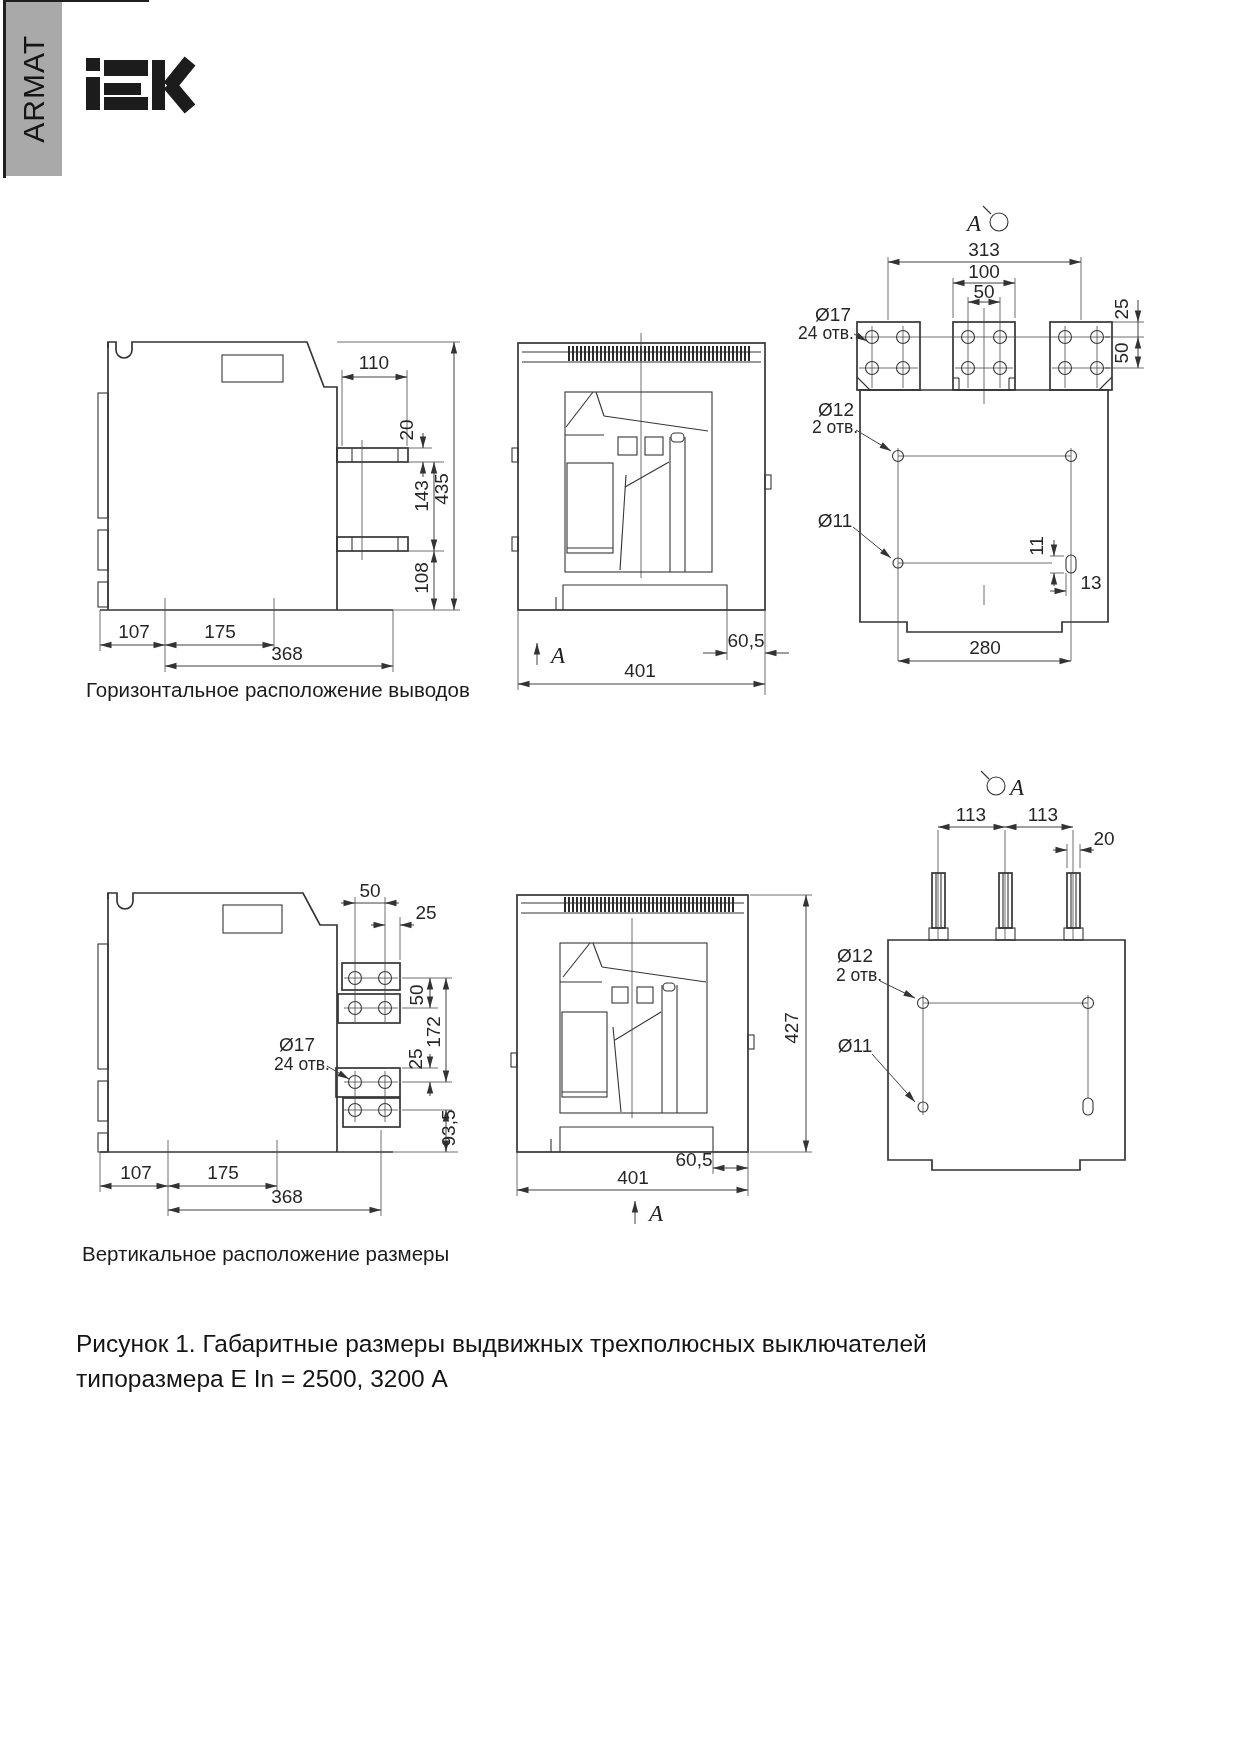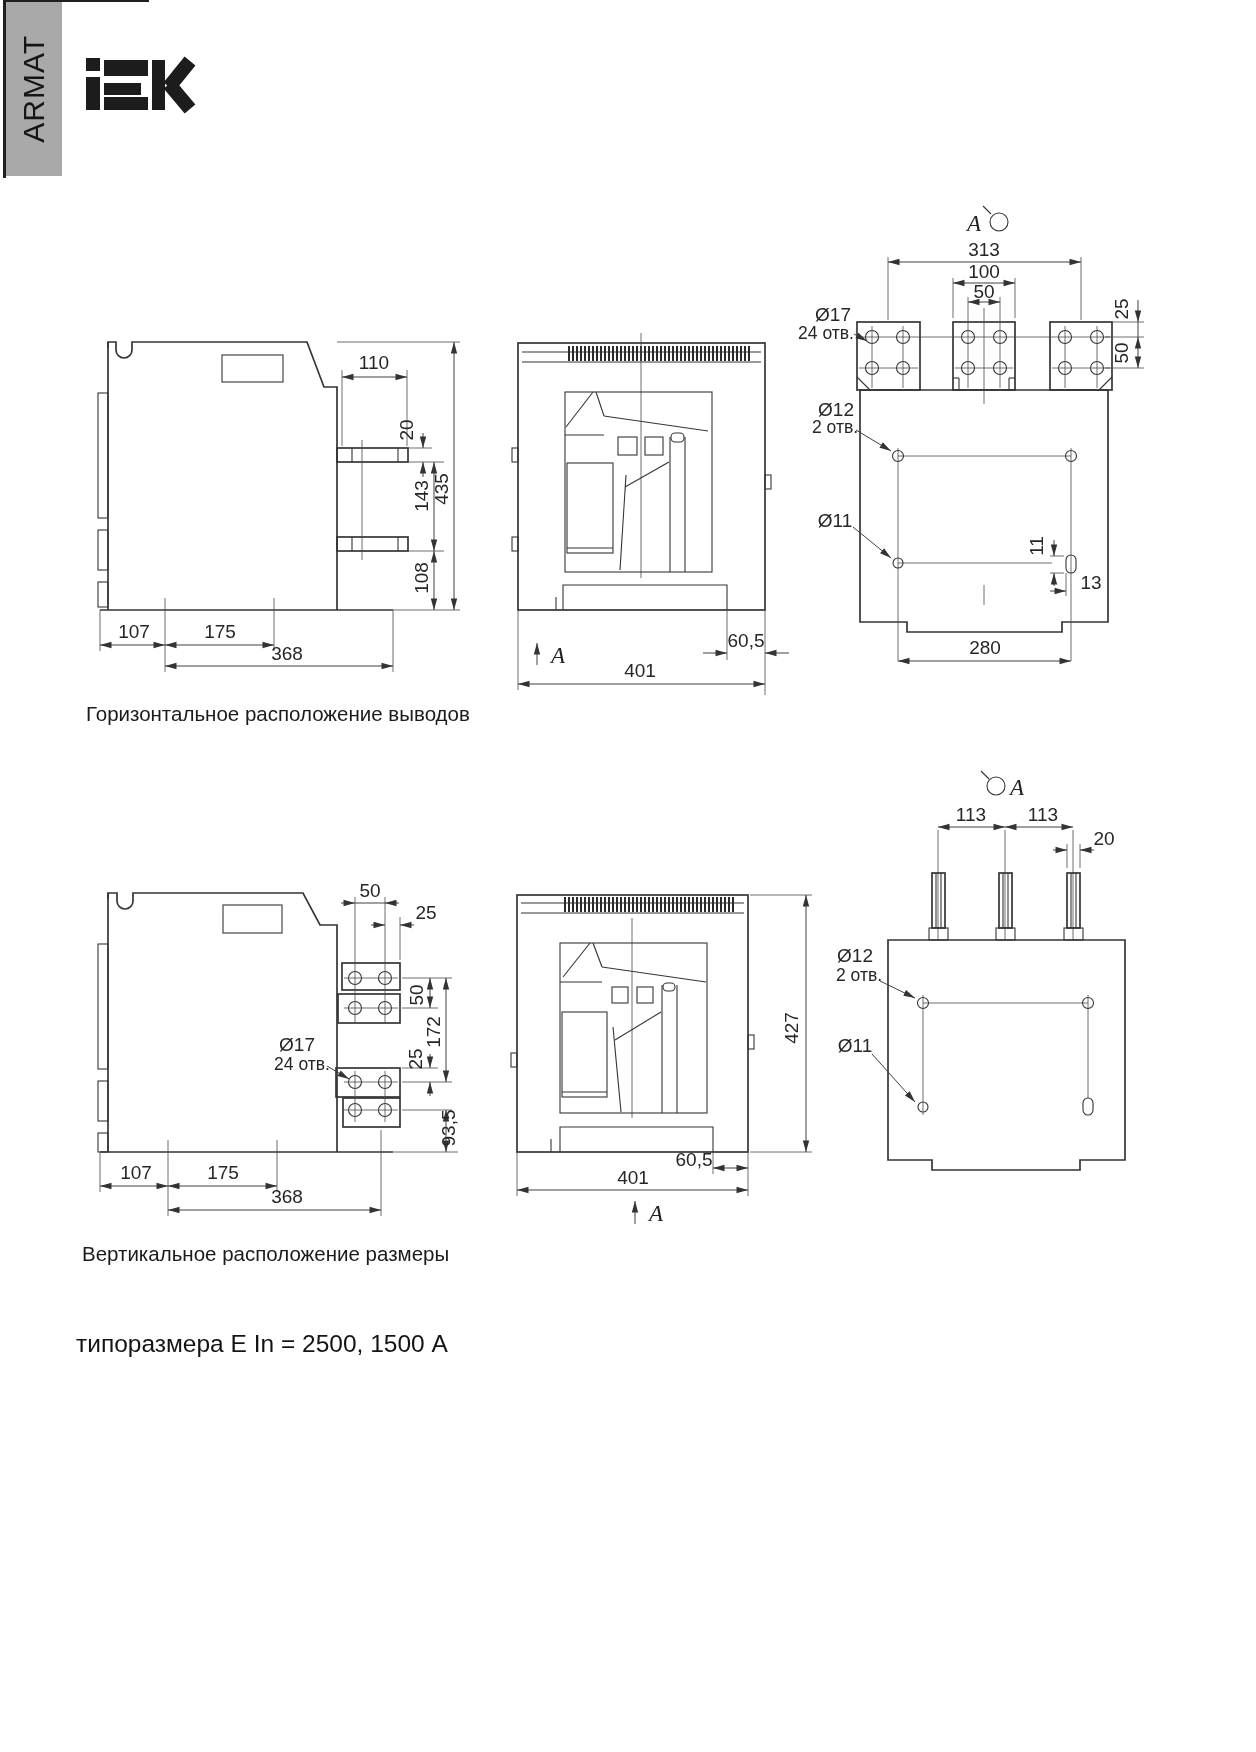"Горизонтальное расположение выводов" .cap-h { top: 702px -> 678px }
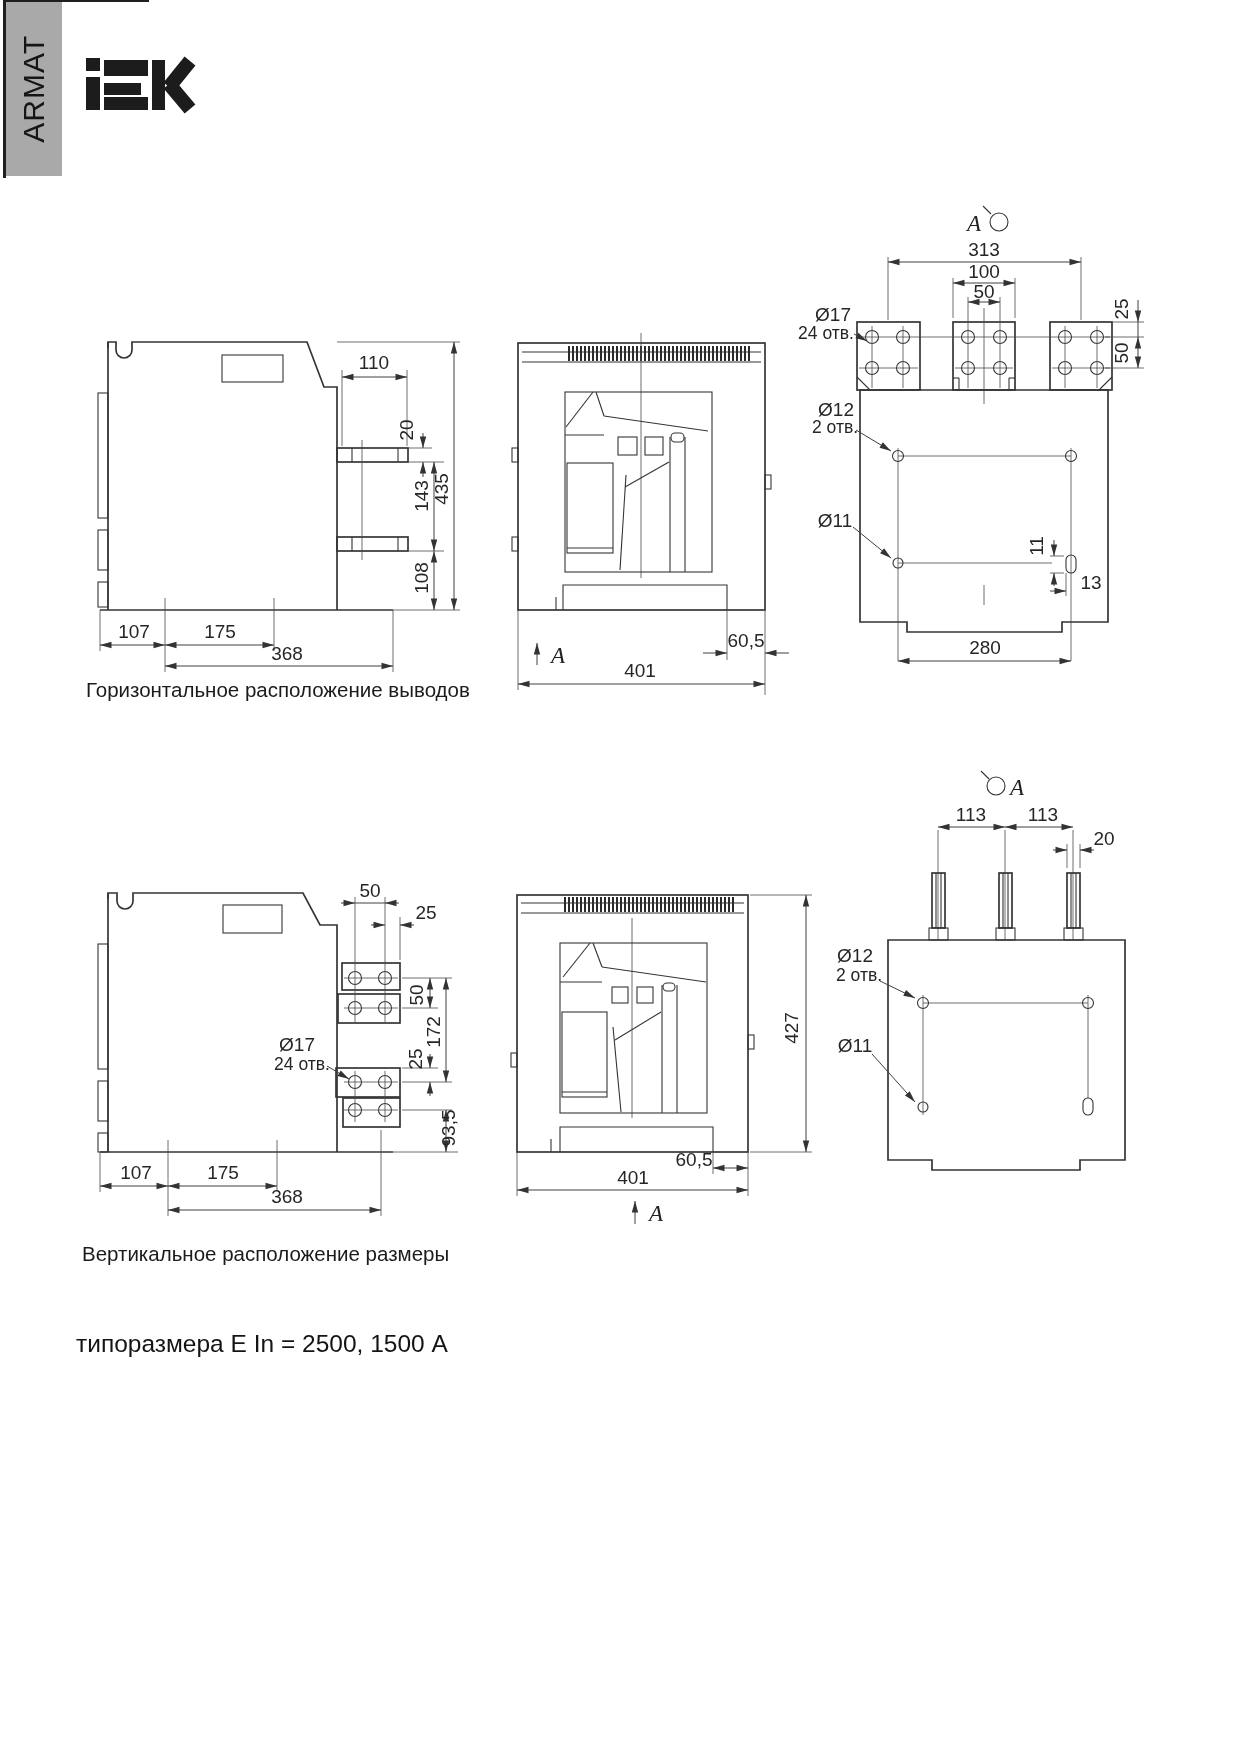"Рисунок 1. Габаритные размеры выдвижных" div { html: none -> <div>Рисунок 1. Габаритные размеры выдвижных трехполюсных выключателей</div> }
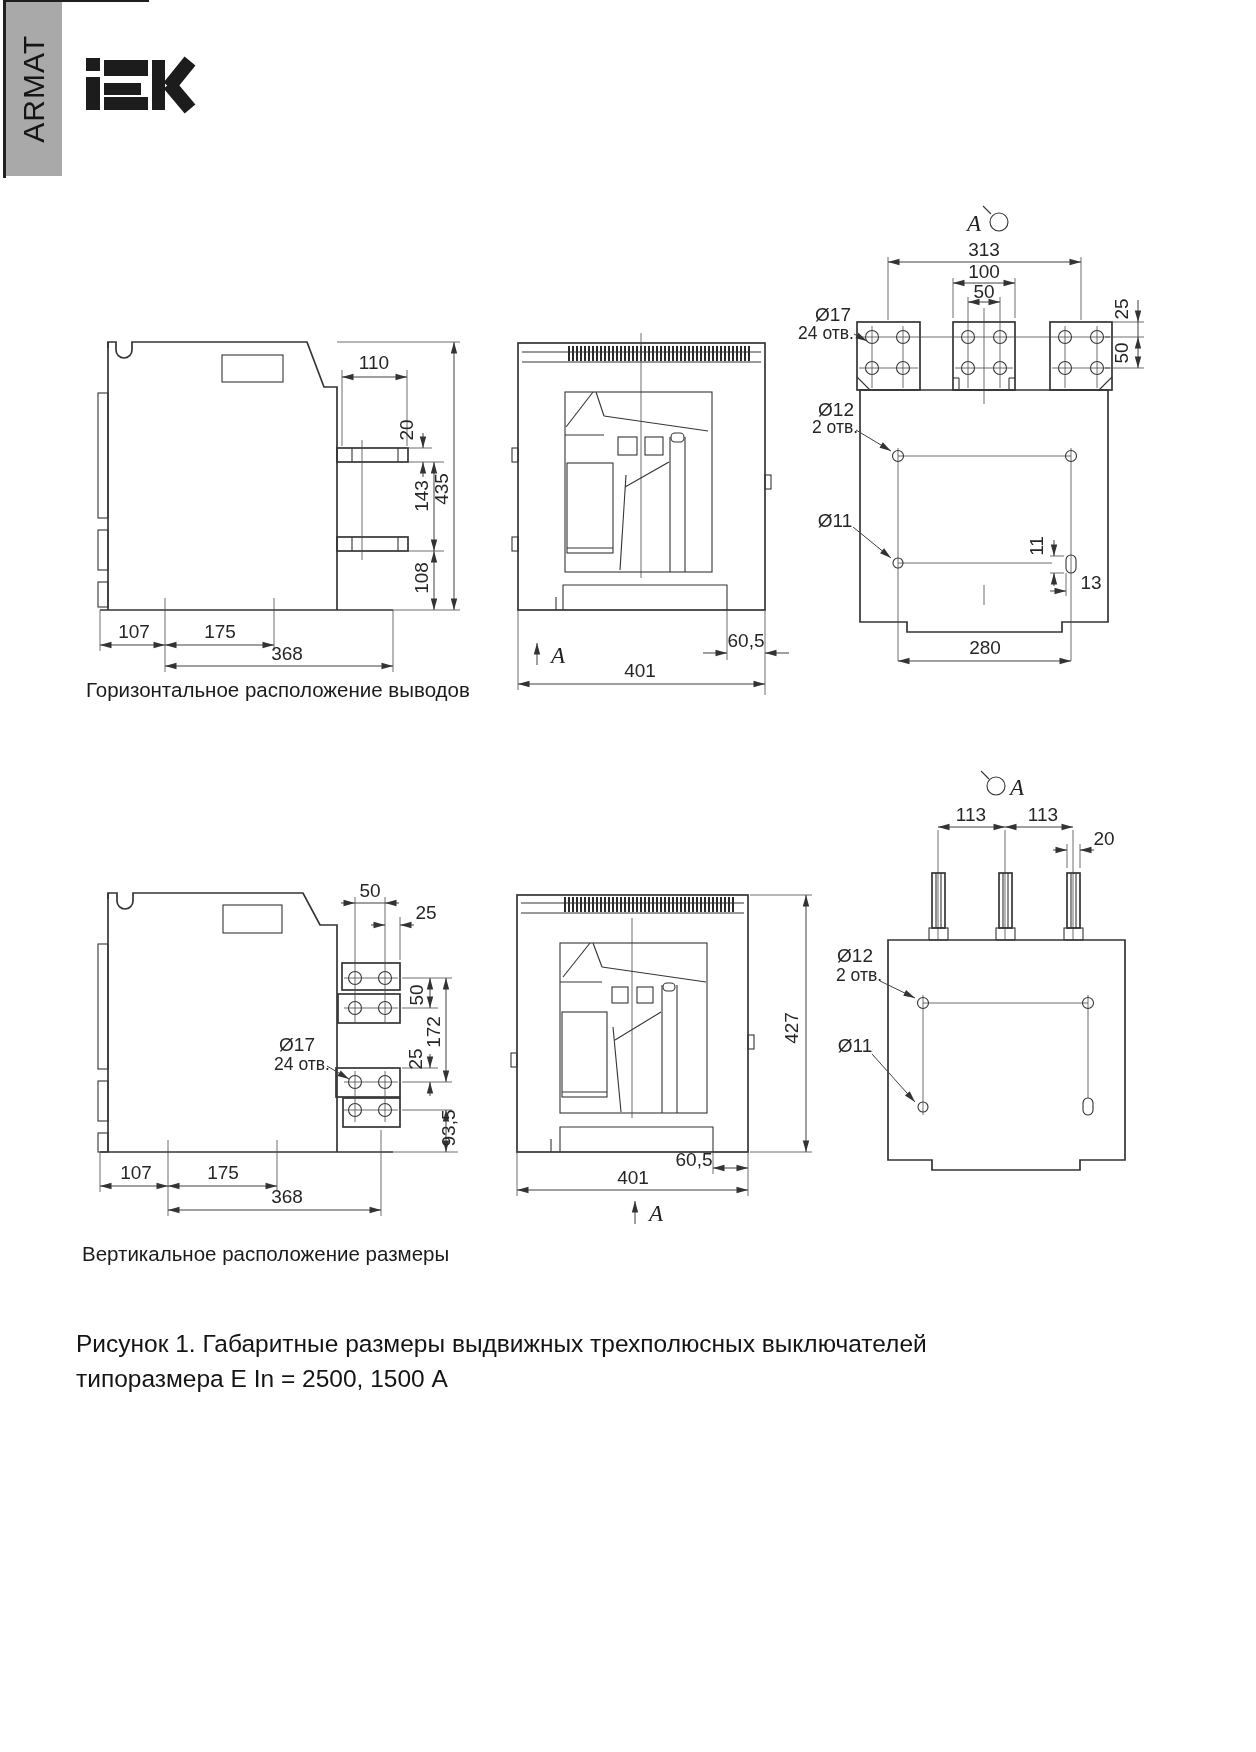"типоразмера E In = 2500," div { text: 1500 -> 3200 }
